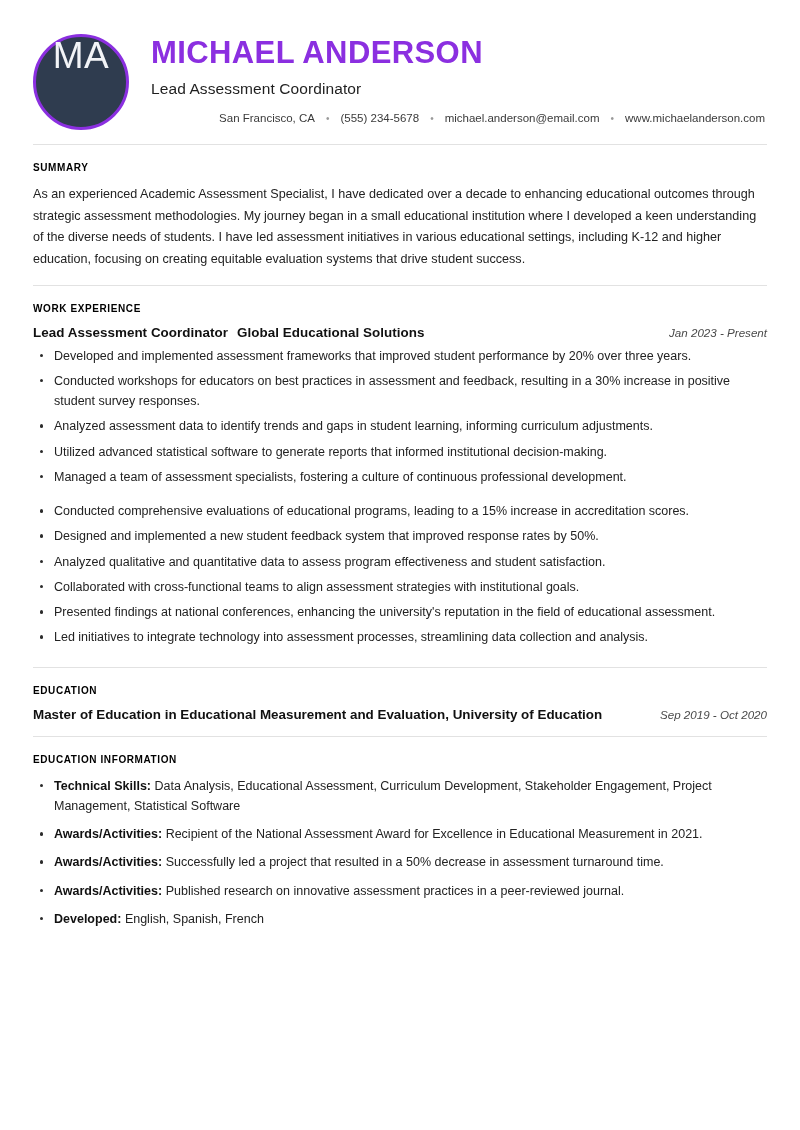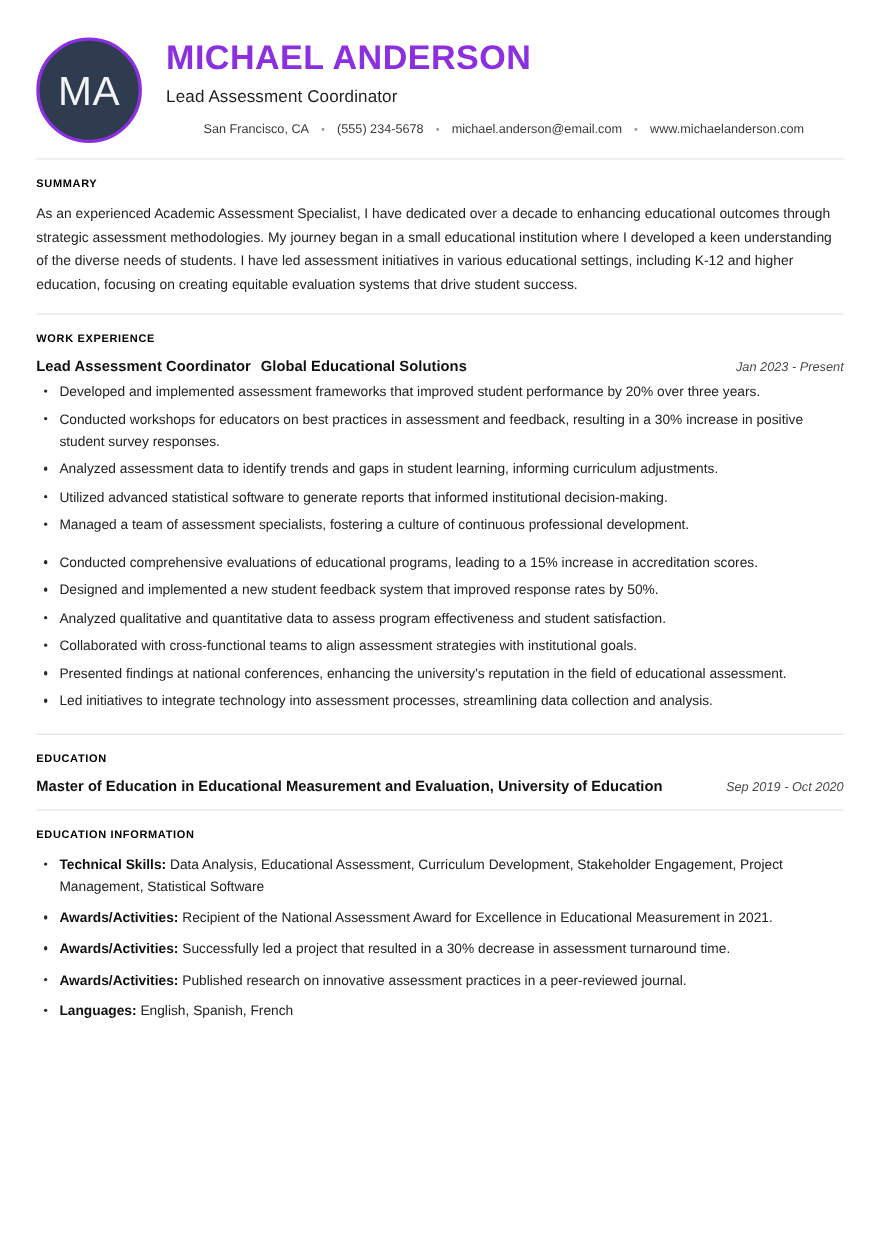"MA" .avatar { align-items: center -> flex-start }
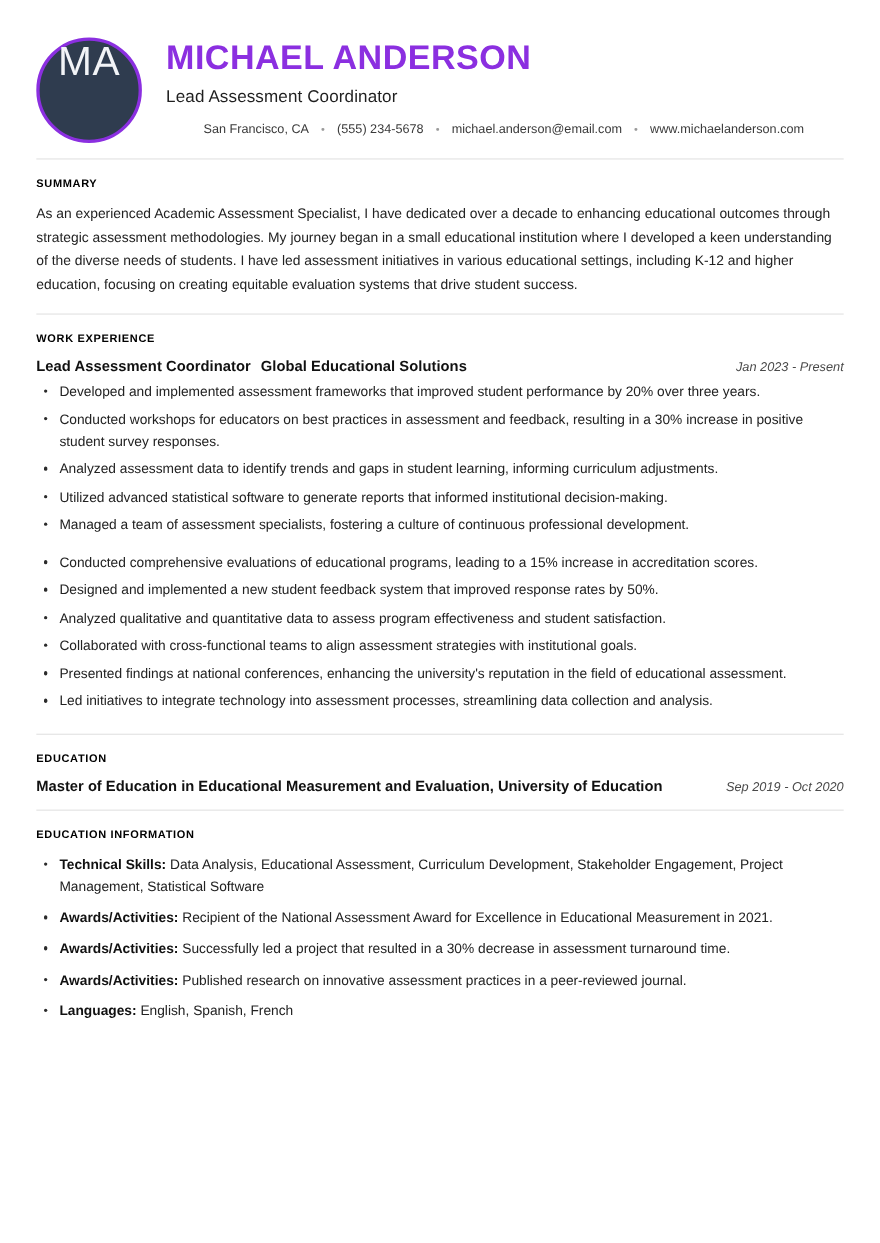"San Francisco, CA" .contact-row { justify-content: center -> flex-end }
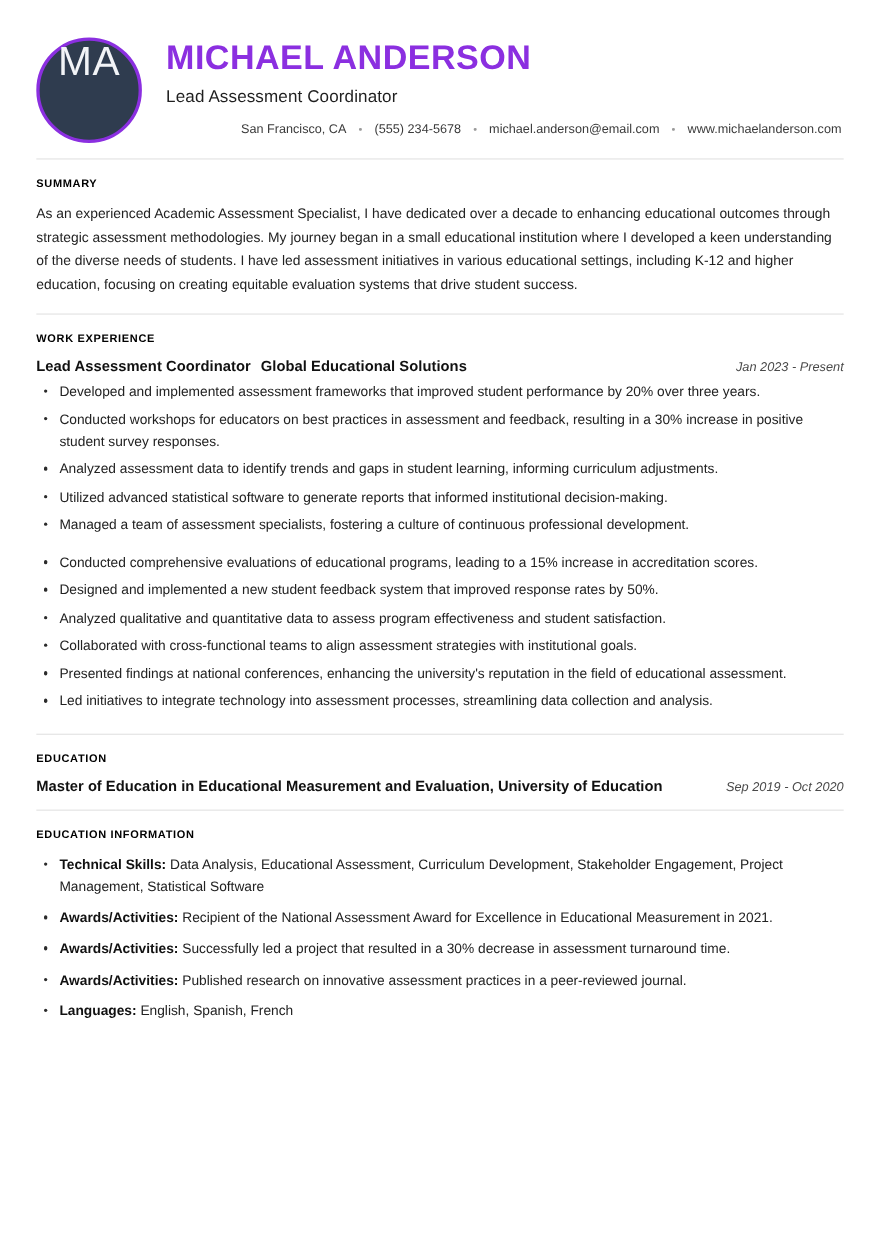"Successfully led a project that" span.info-value { text: 30% -> 50% }
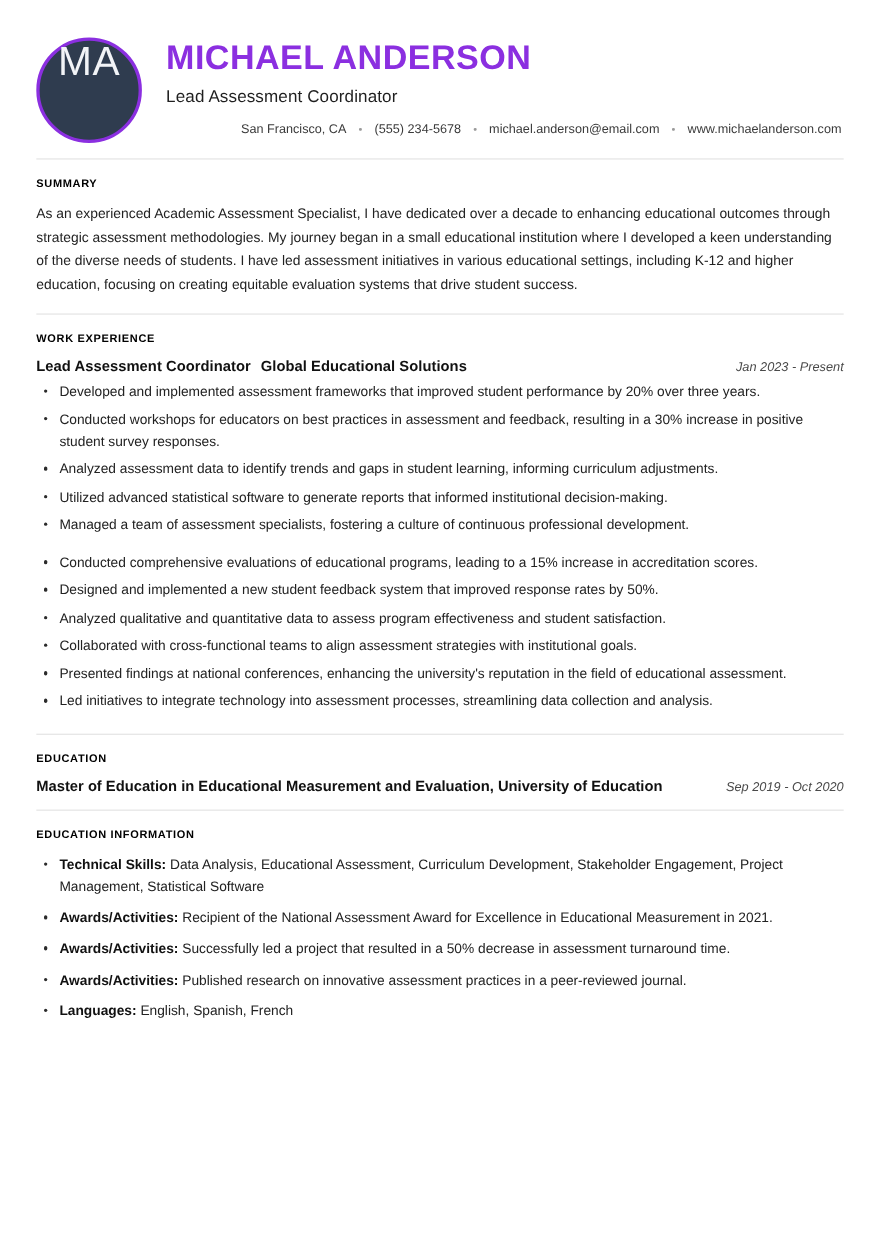"Languages:" span.info-label { text: Languages -> Developed }
